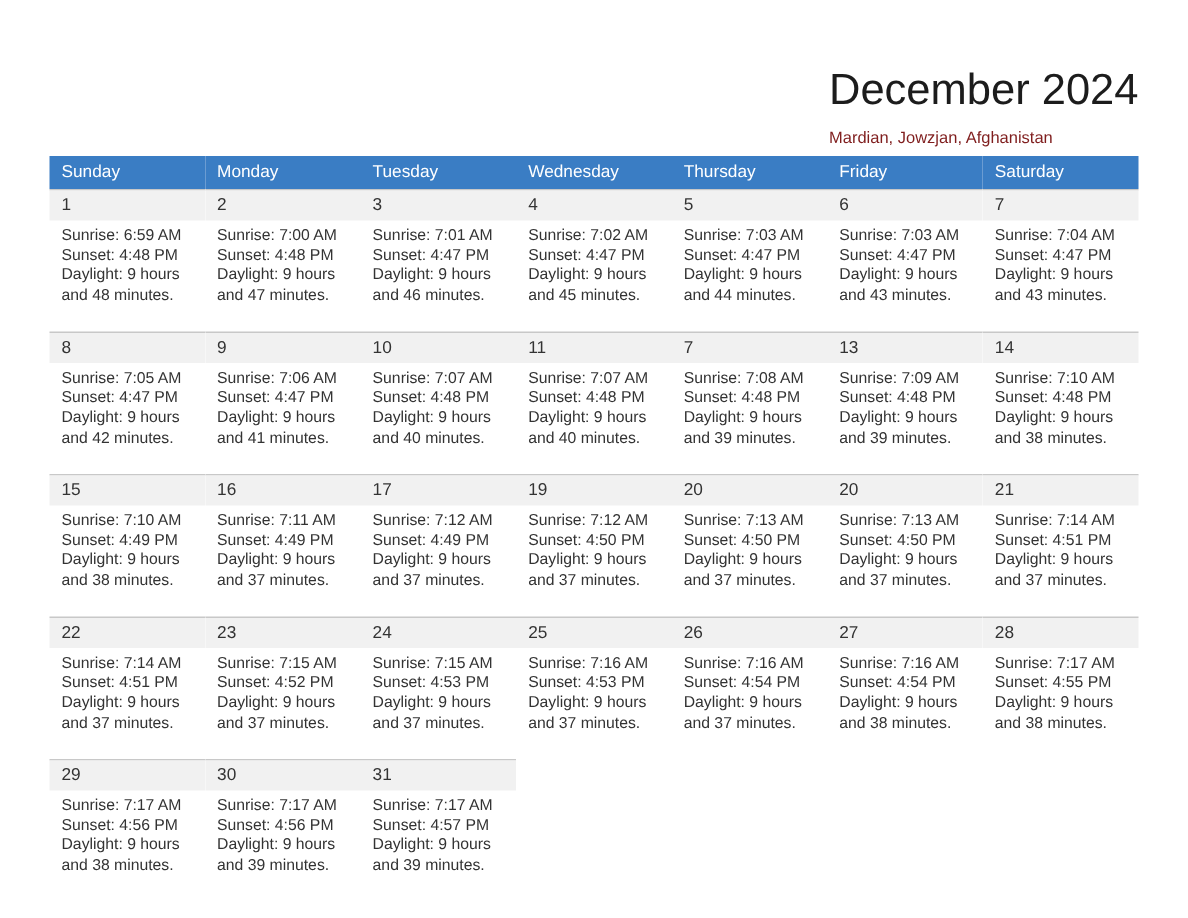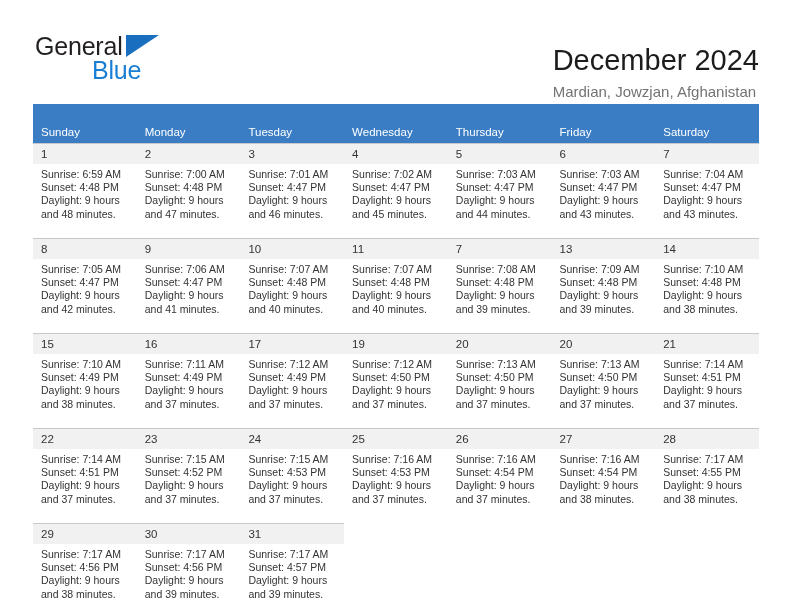"General" div.logo { html: <div> <span>General</span> <span></span> <span></span> <span>Blue</span> </div> -> none }
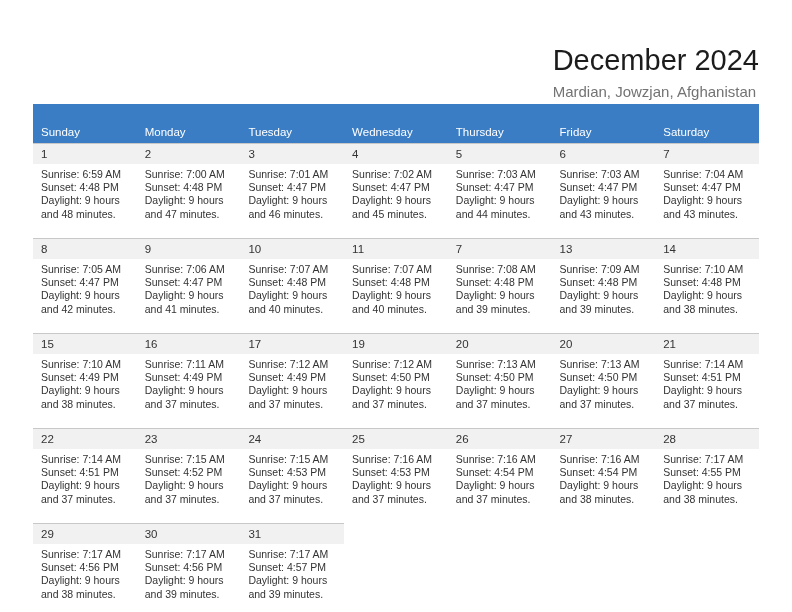"Mardian, Jowzjan, Afghanistan" .cal-subtitle { color: #737373 -> #7f1d1d; font-size: 15px -> 11px }
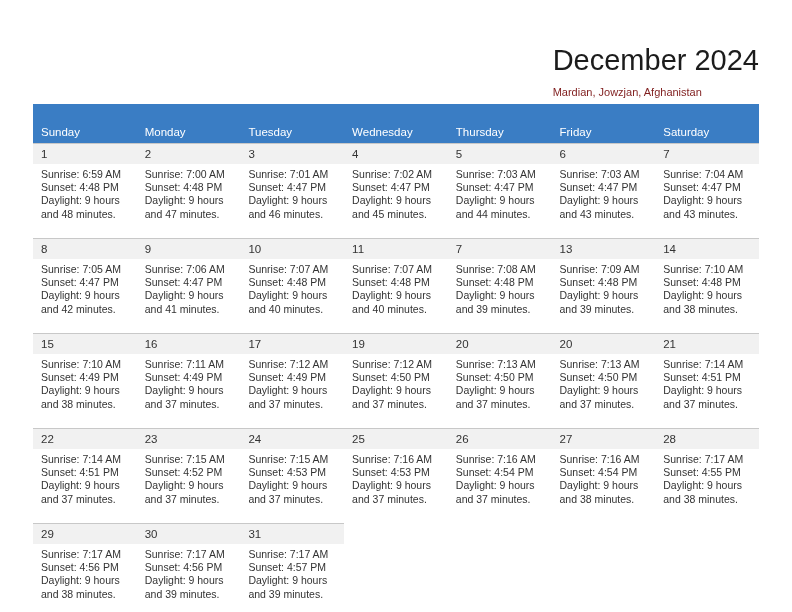"Sunday" .calendar th { padding: 22px 0 5px 8px -> 5px 0 5px 8px }
